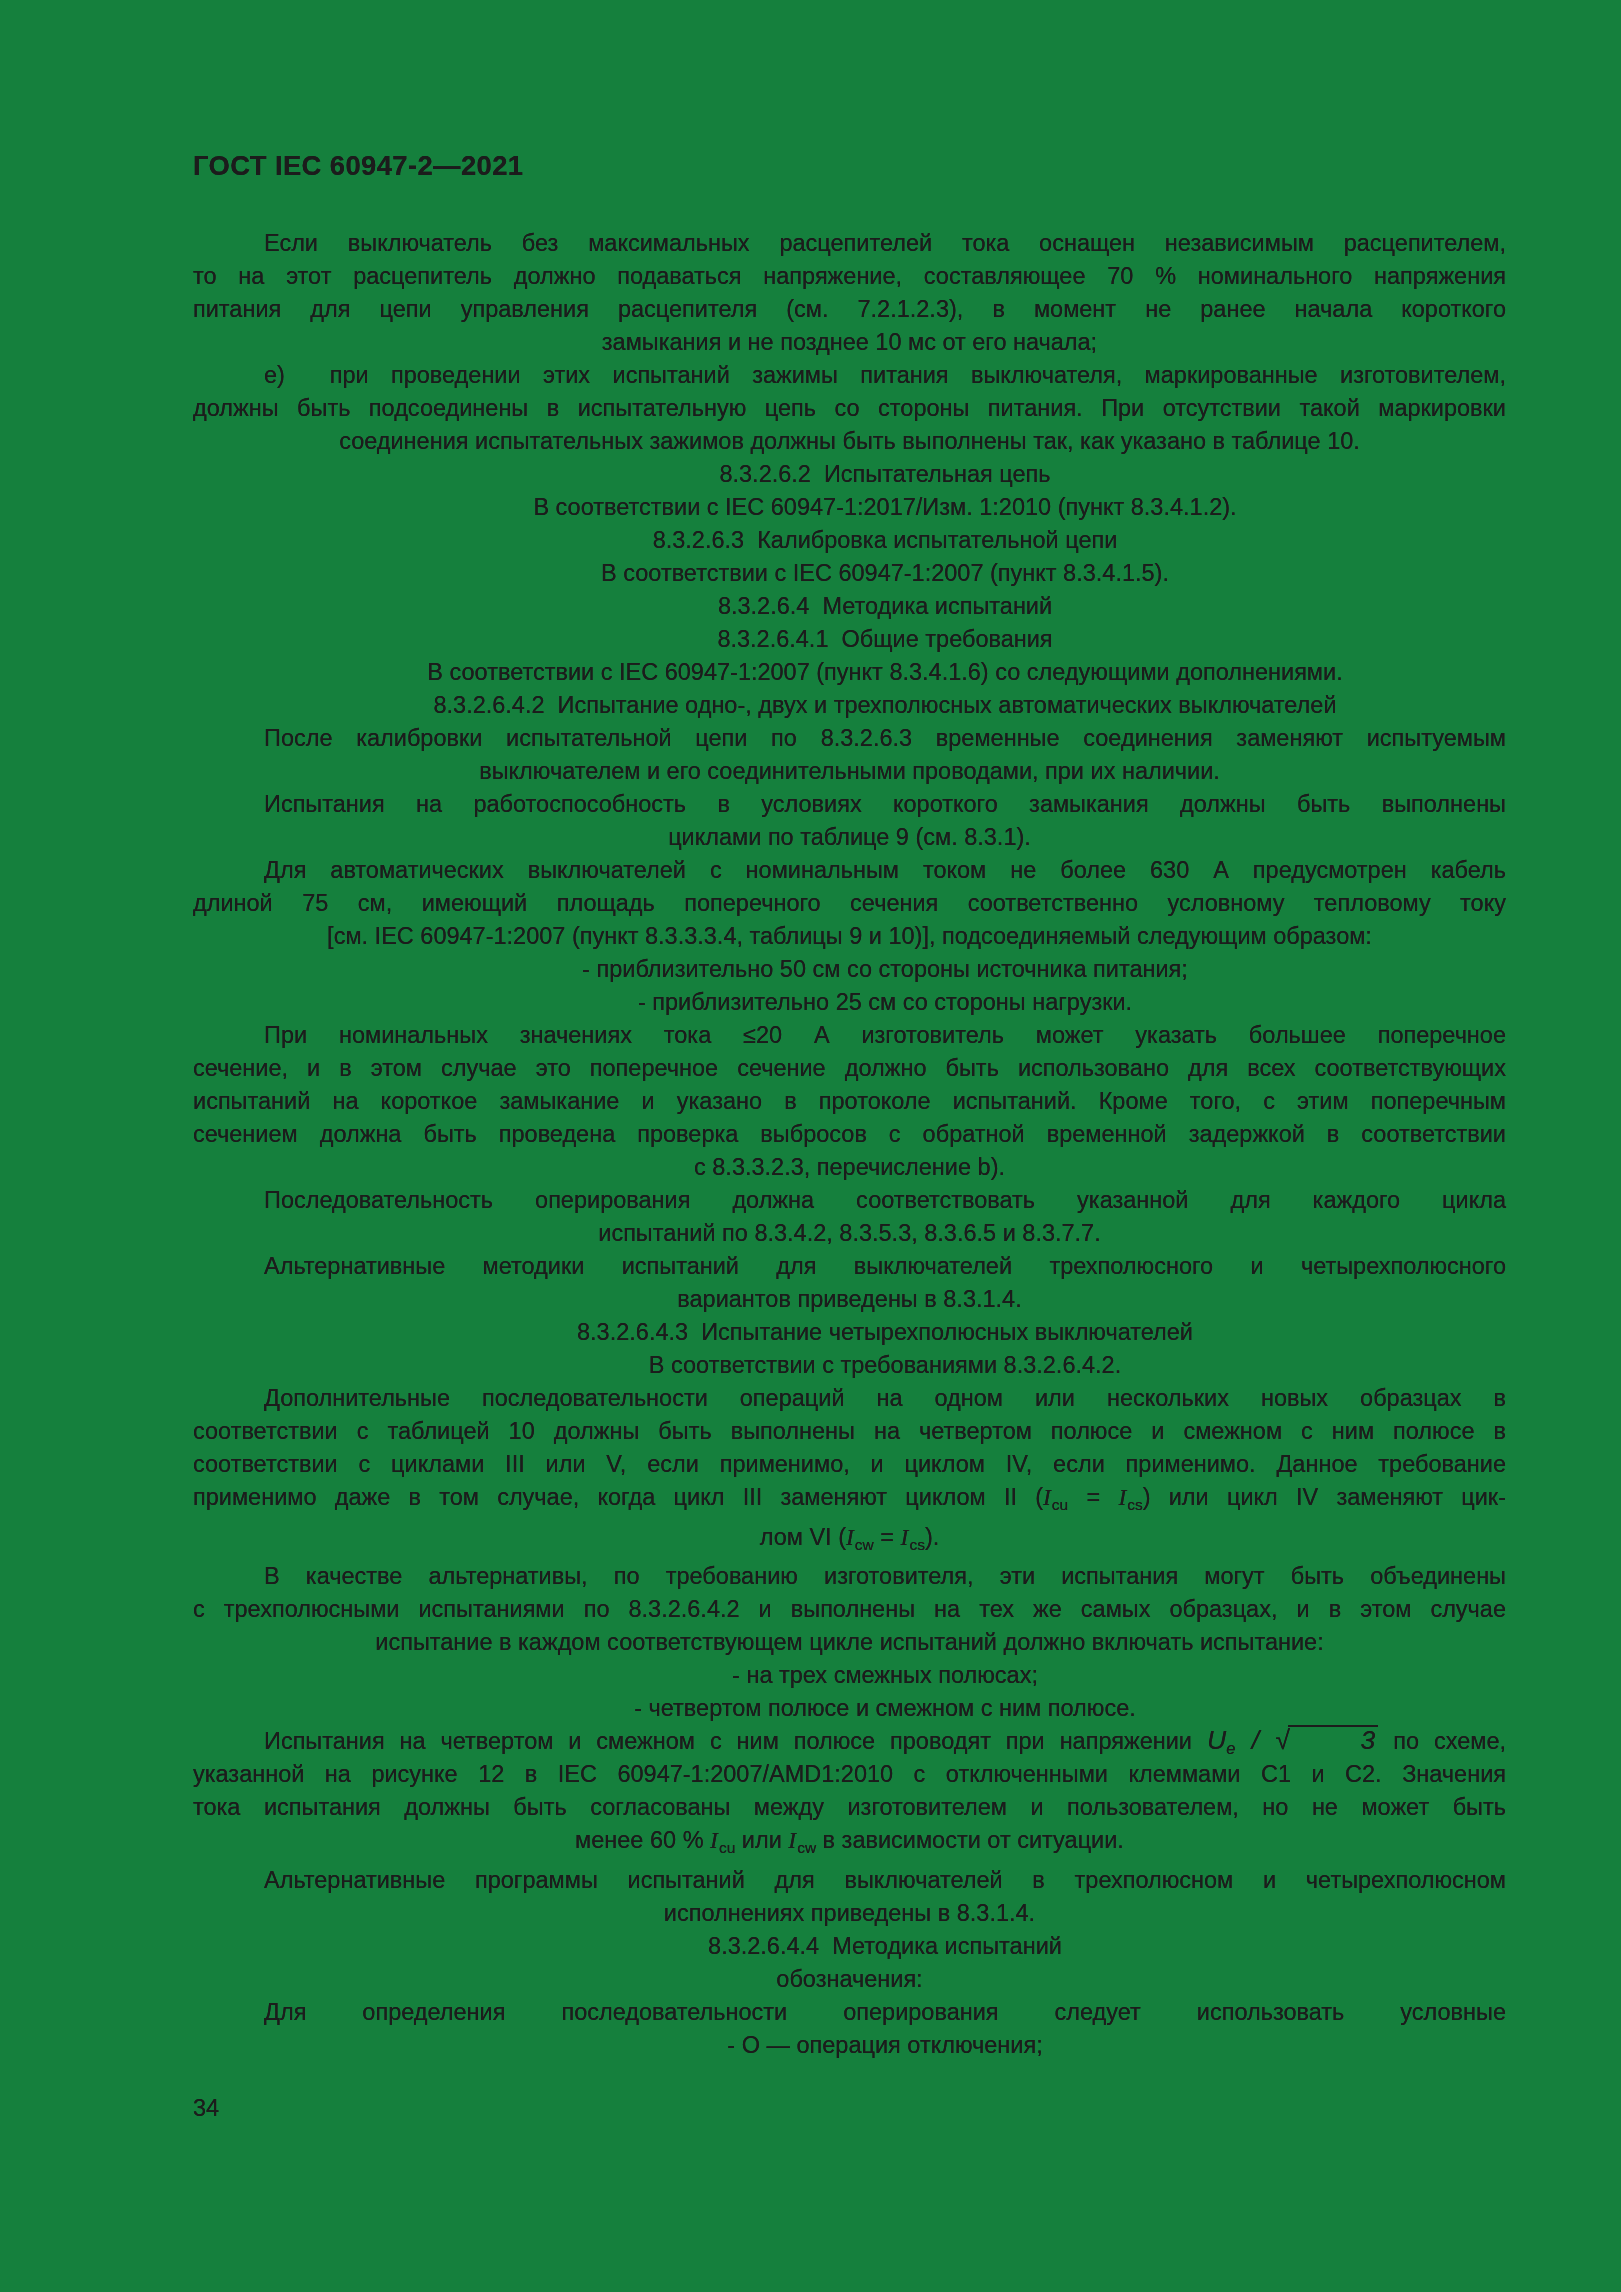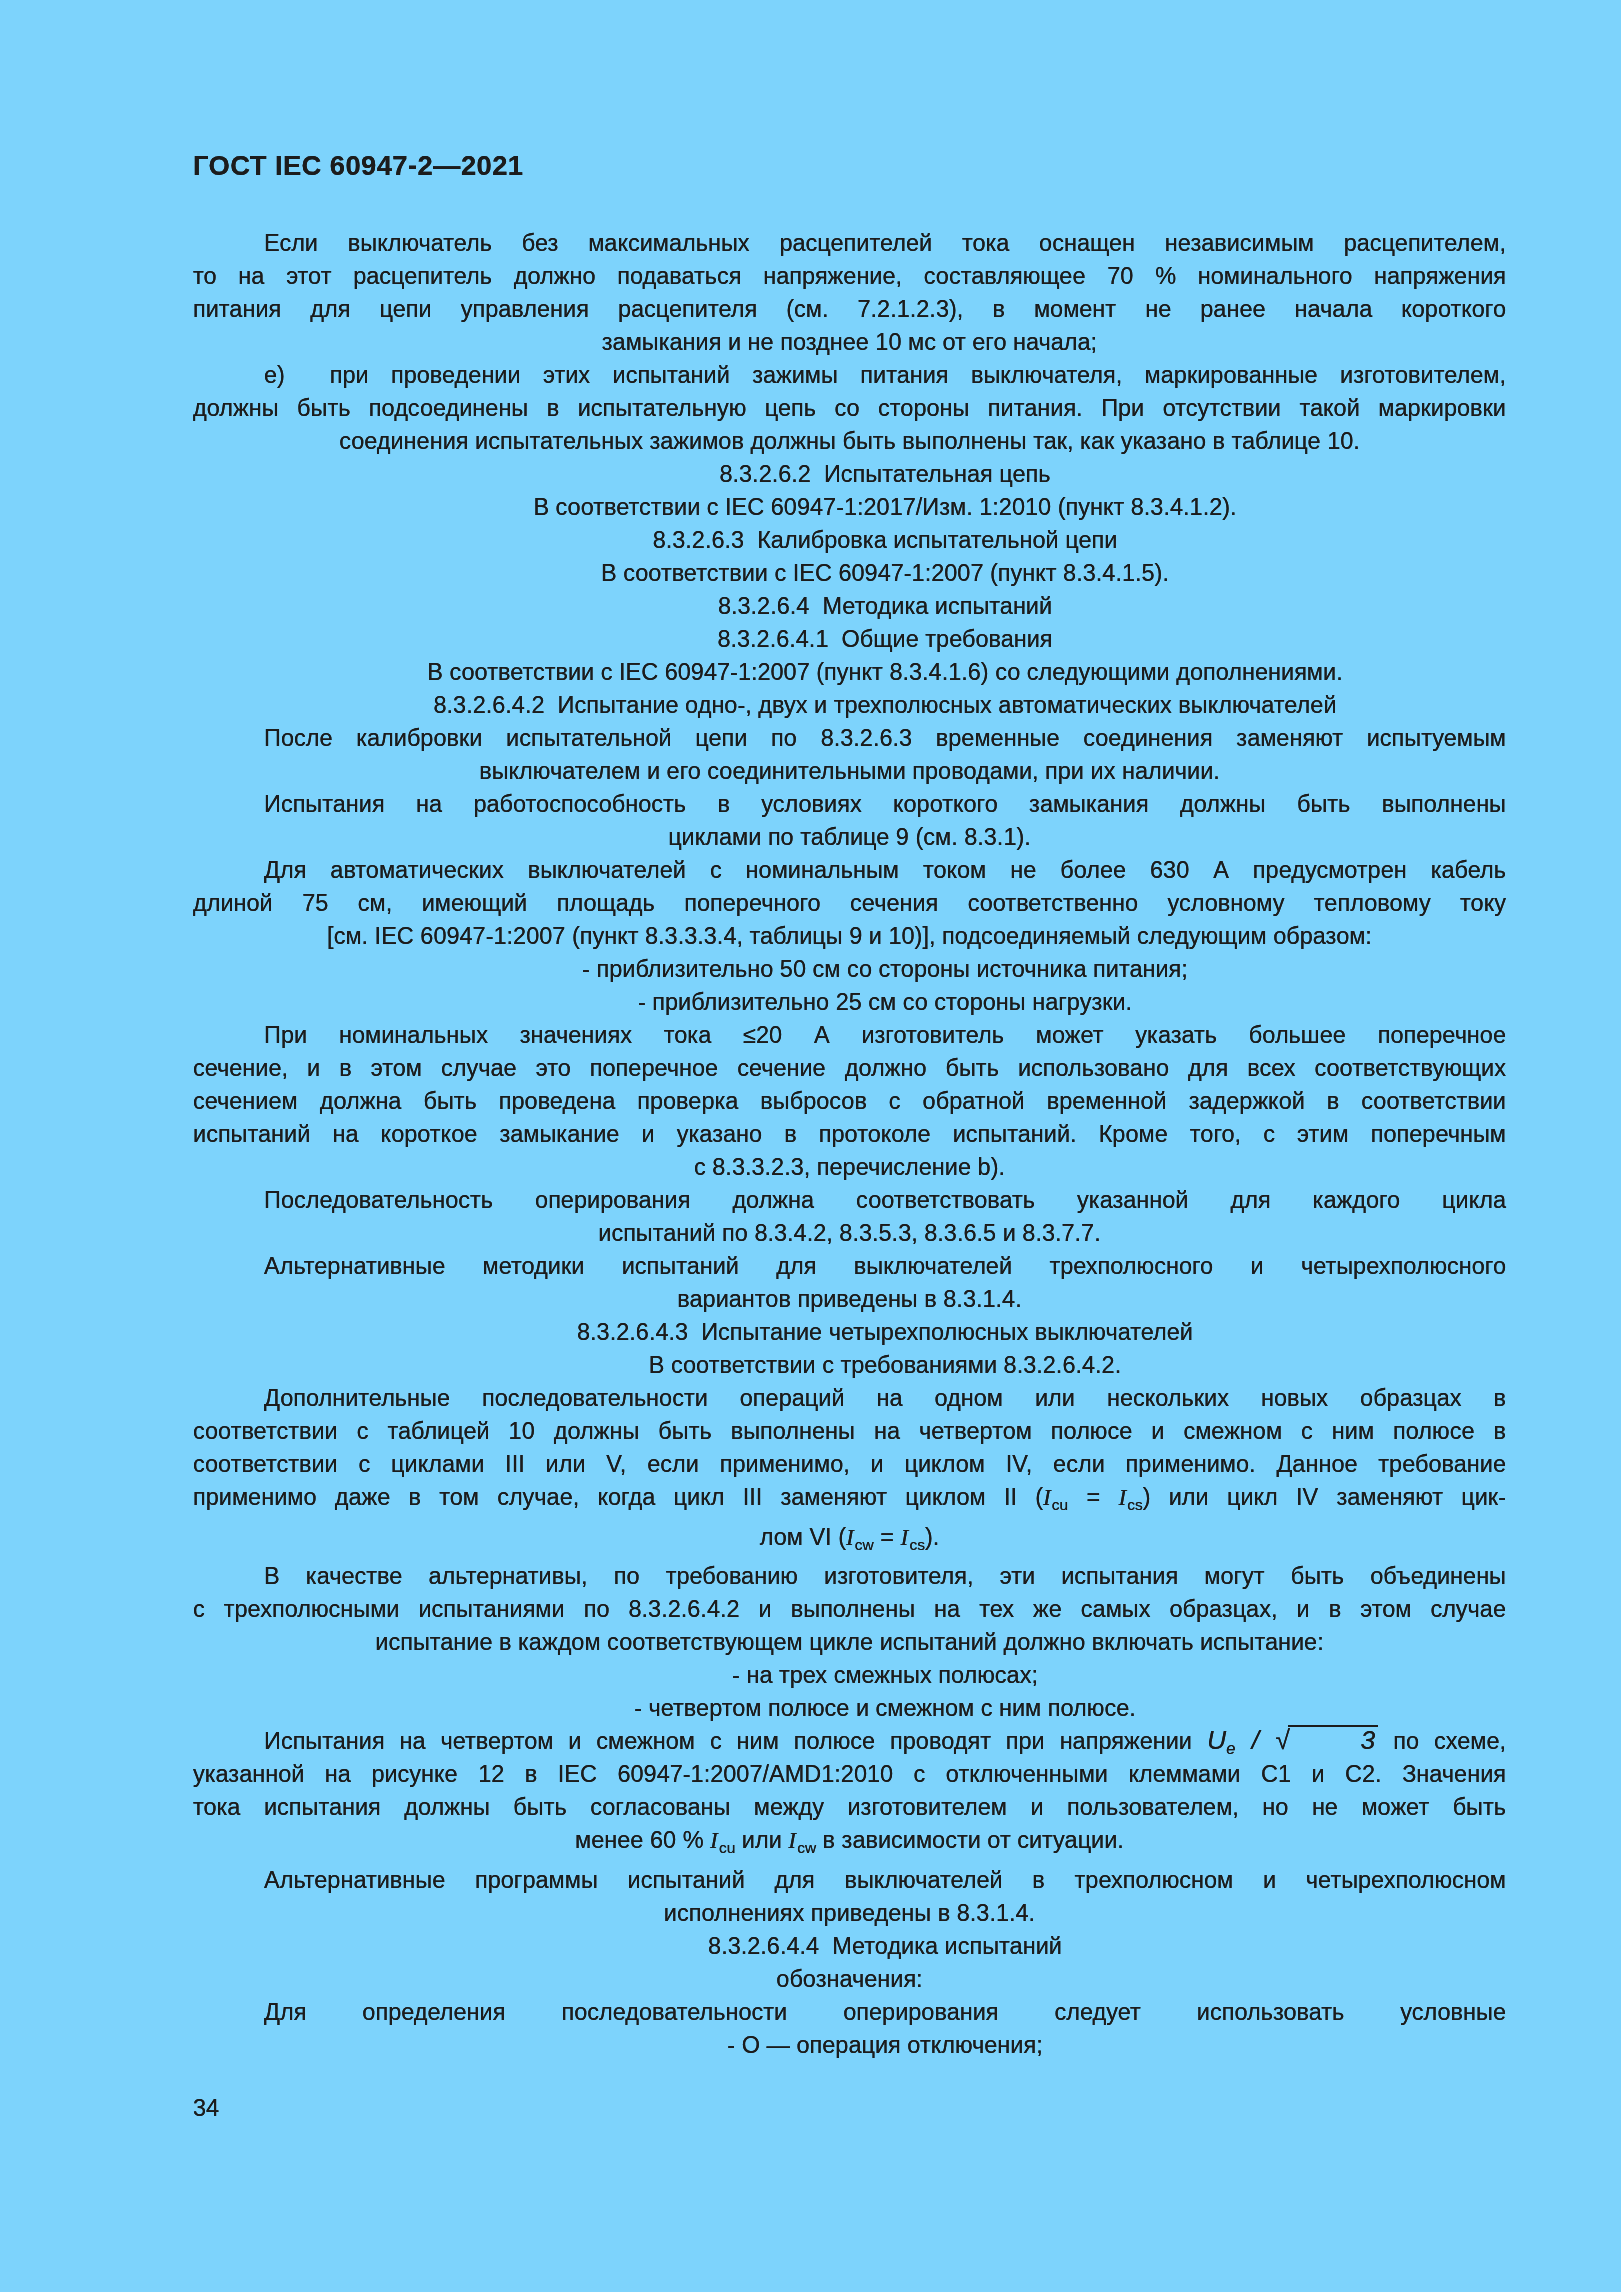"ГОСТ IEC 60947-2—2021" .page { background: #7dd3fc -> #15803d }
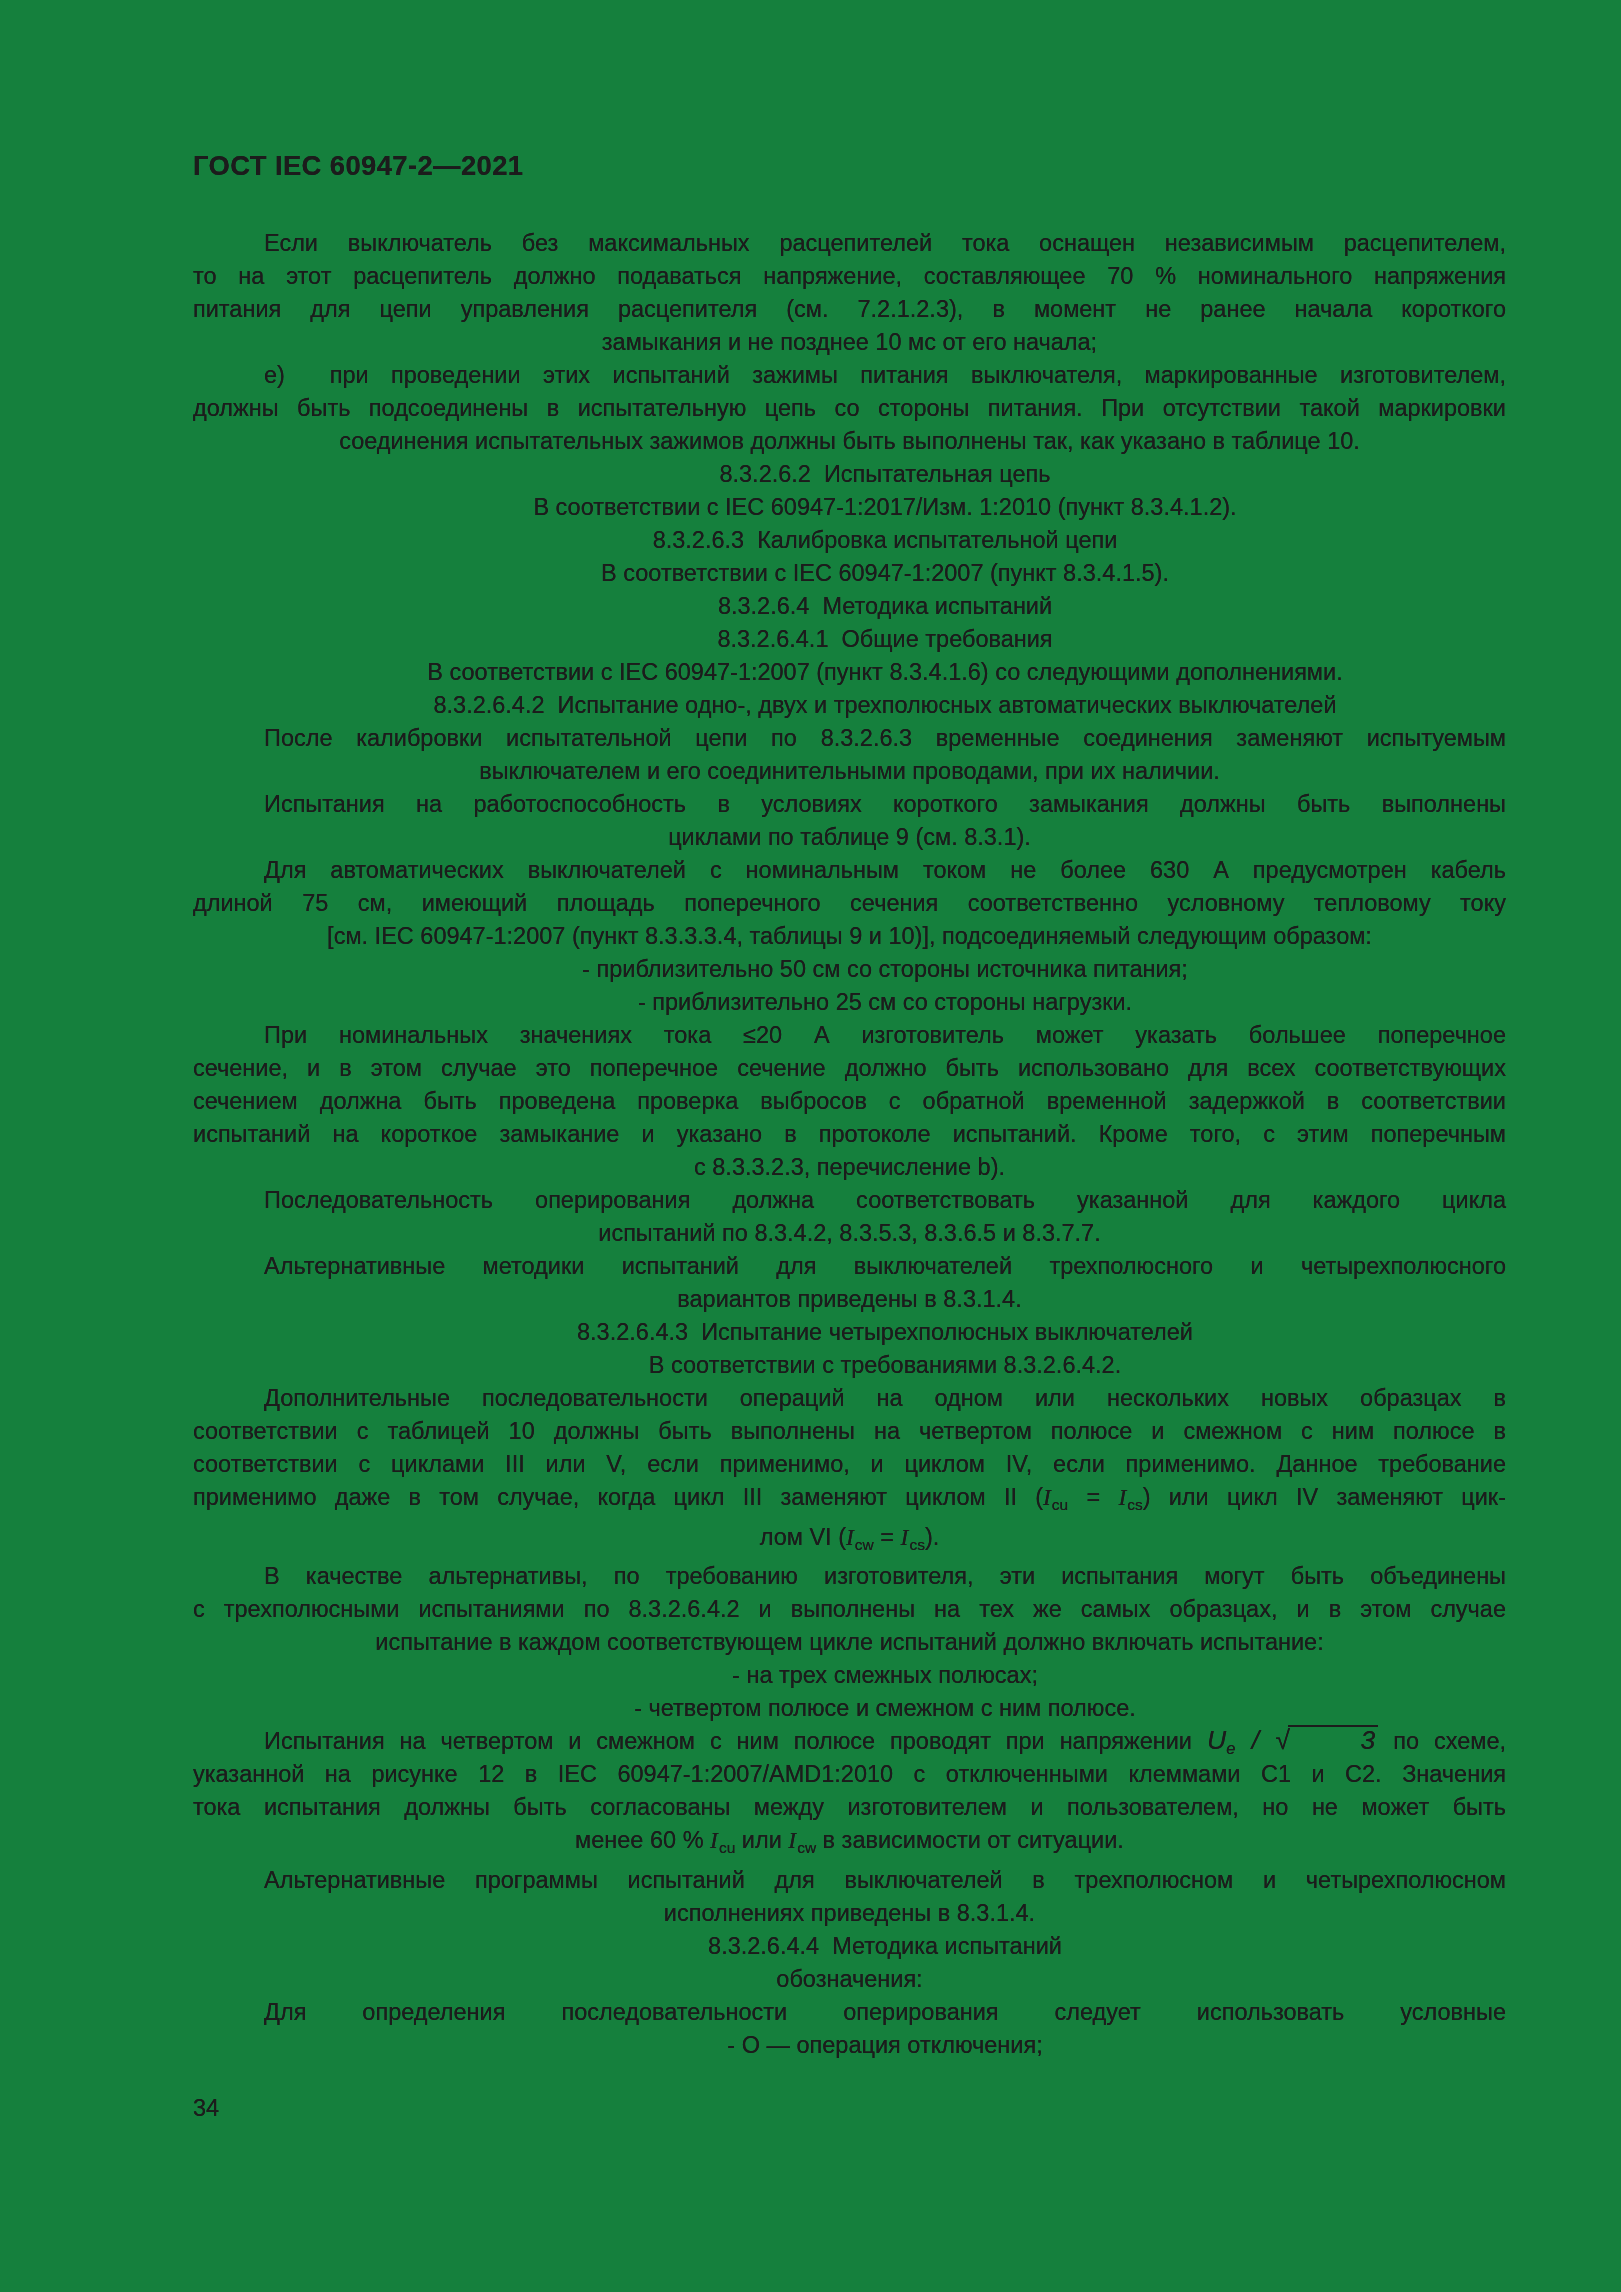"сечением должна быть проведена проверка" div.line { order: before "испытаний на короткое замыкание и" -> after "испытаний на короткое замыкание и" }
